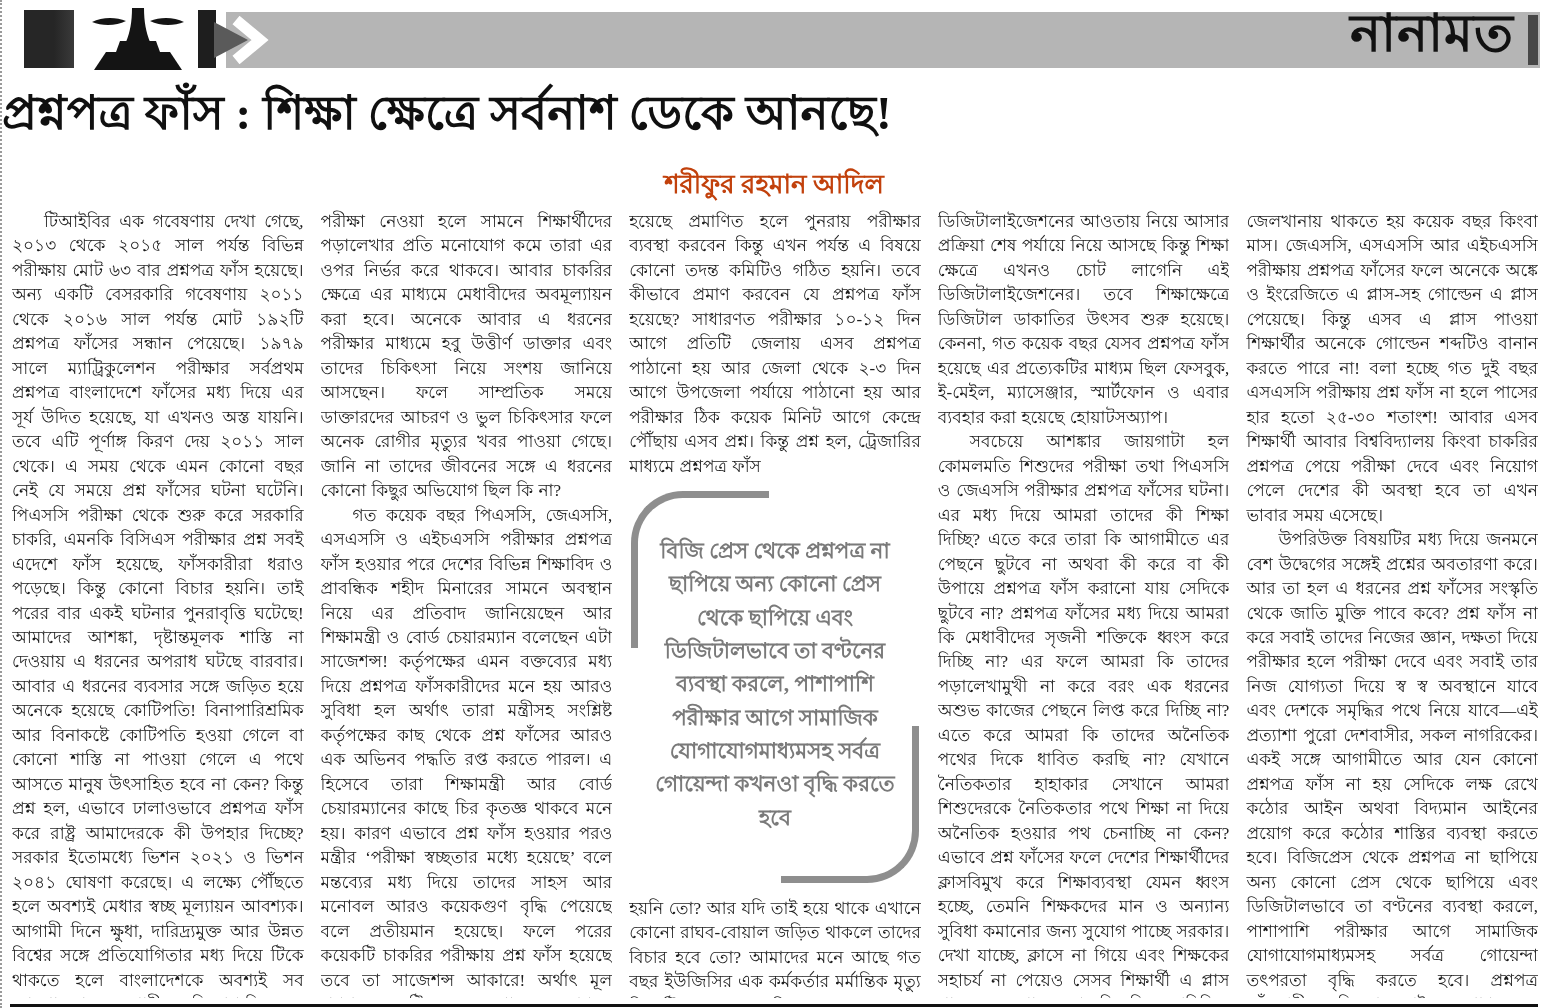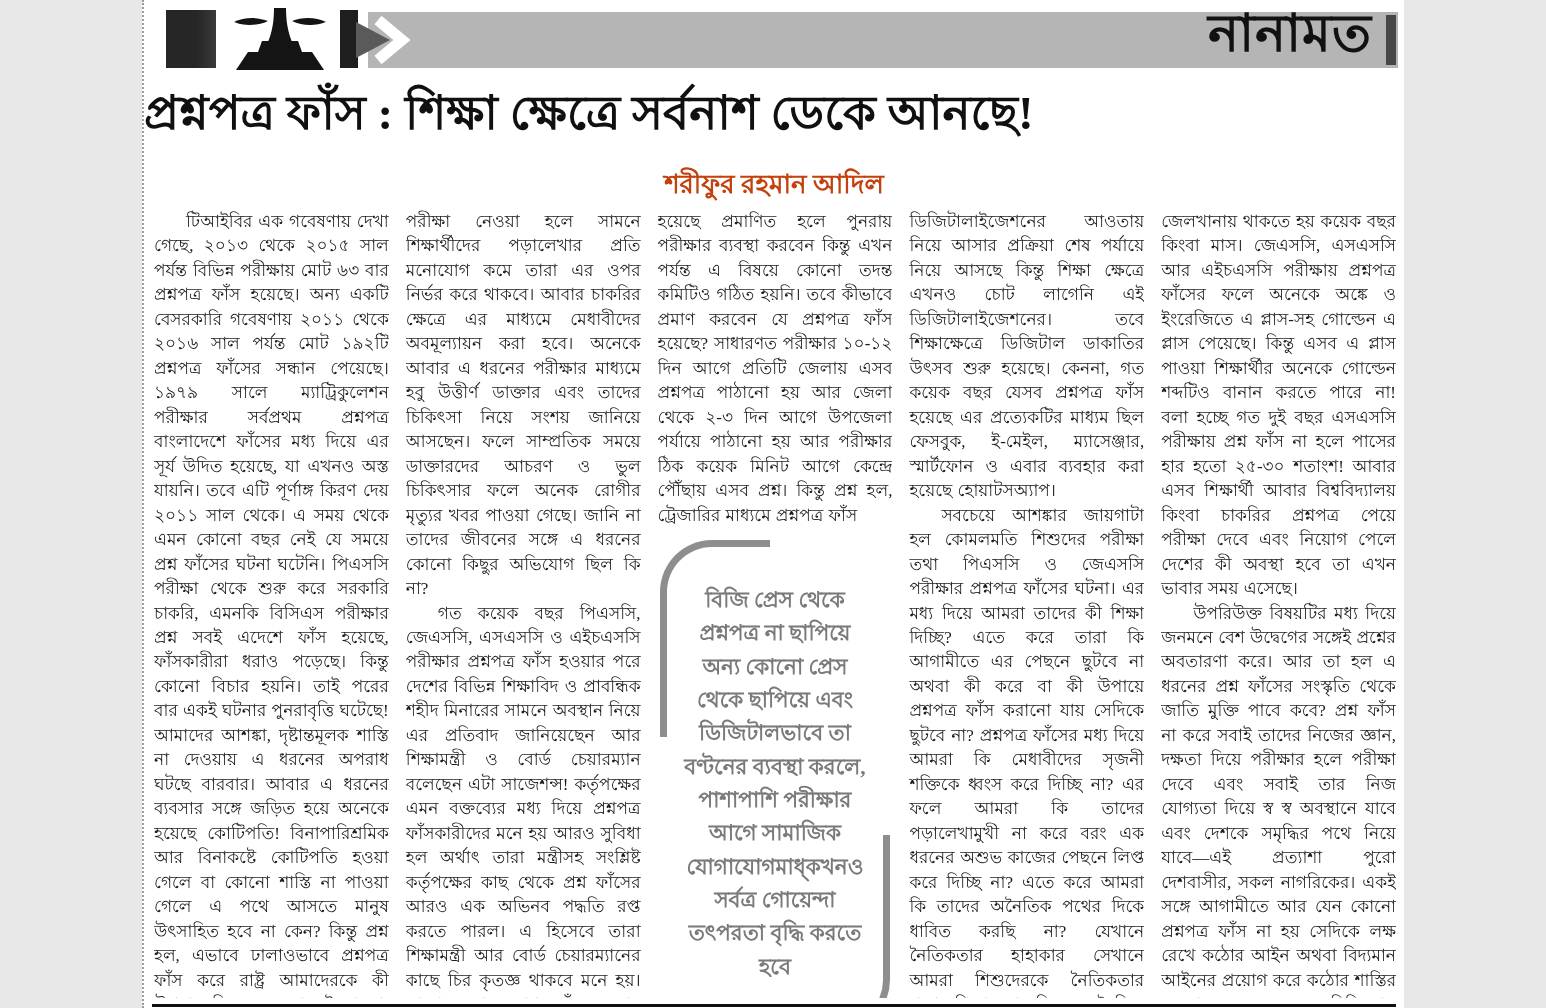"নানামত" .page { width: 1262px -> 1546px }
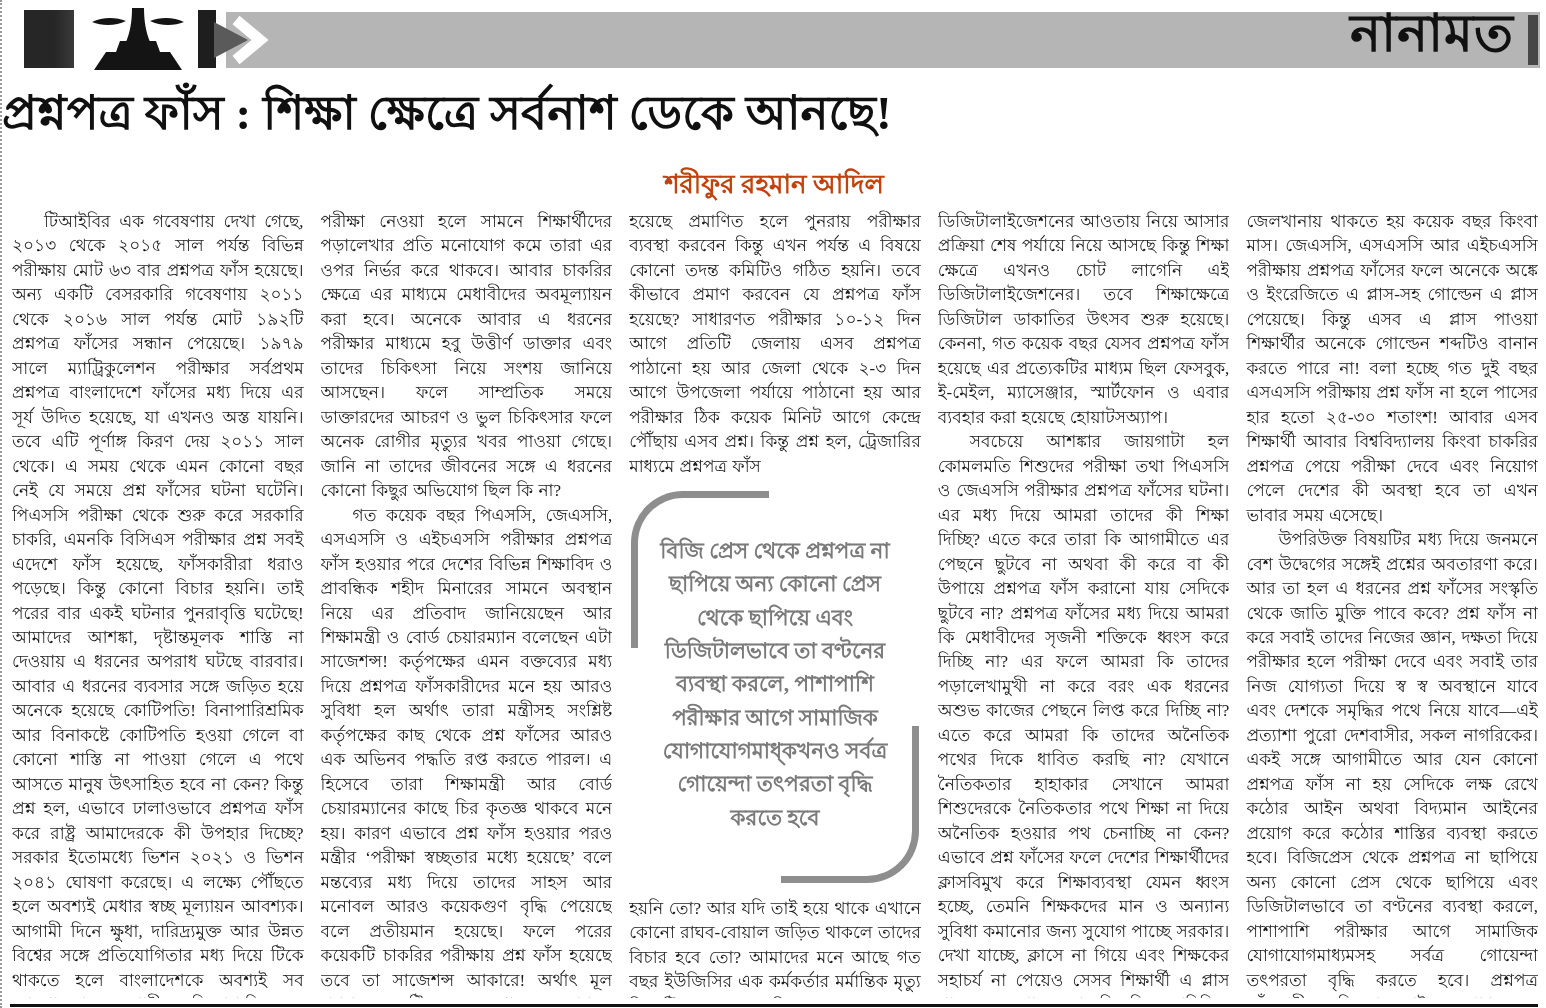"বিজি প্রেস থেকে প্রশ্নপত্র না" div.pq-text { text: যোগাযোগমাধ্কখনও সর্বত্র গোয়েন্দা তৎপরতা -> যোগাযোগমাধ্যমসহ সর্বত্র গোয়েন্দা কখনওা }
